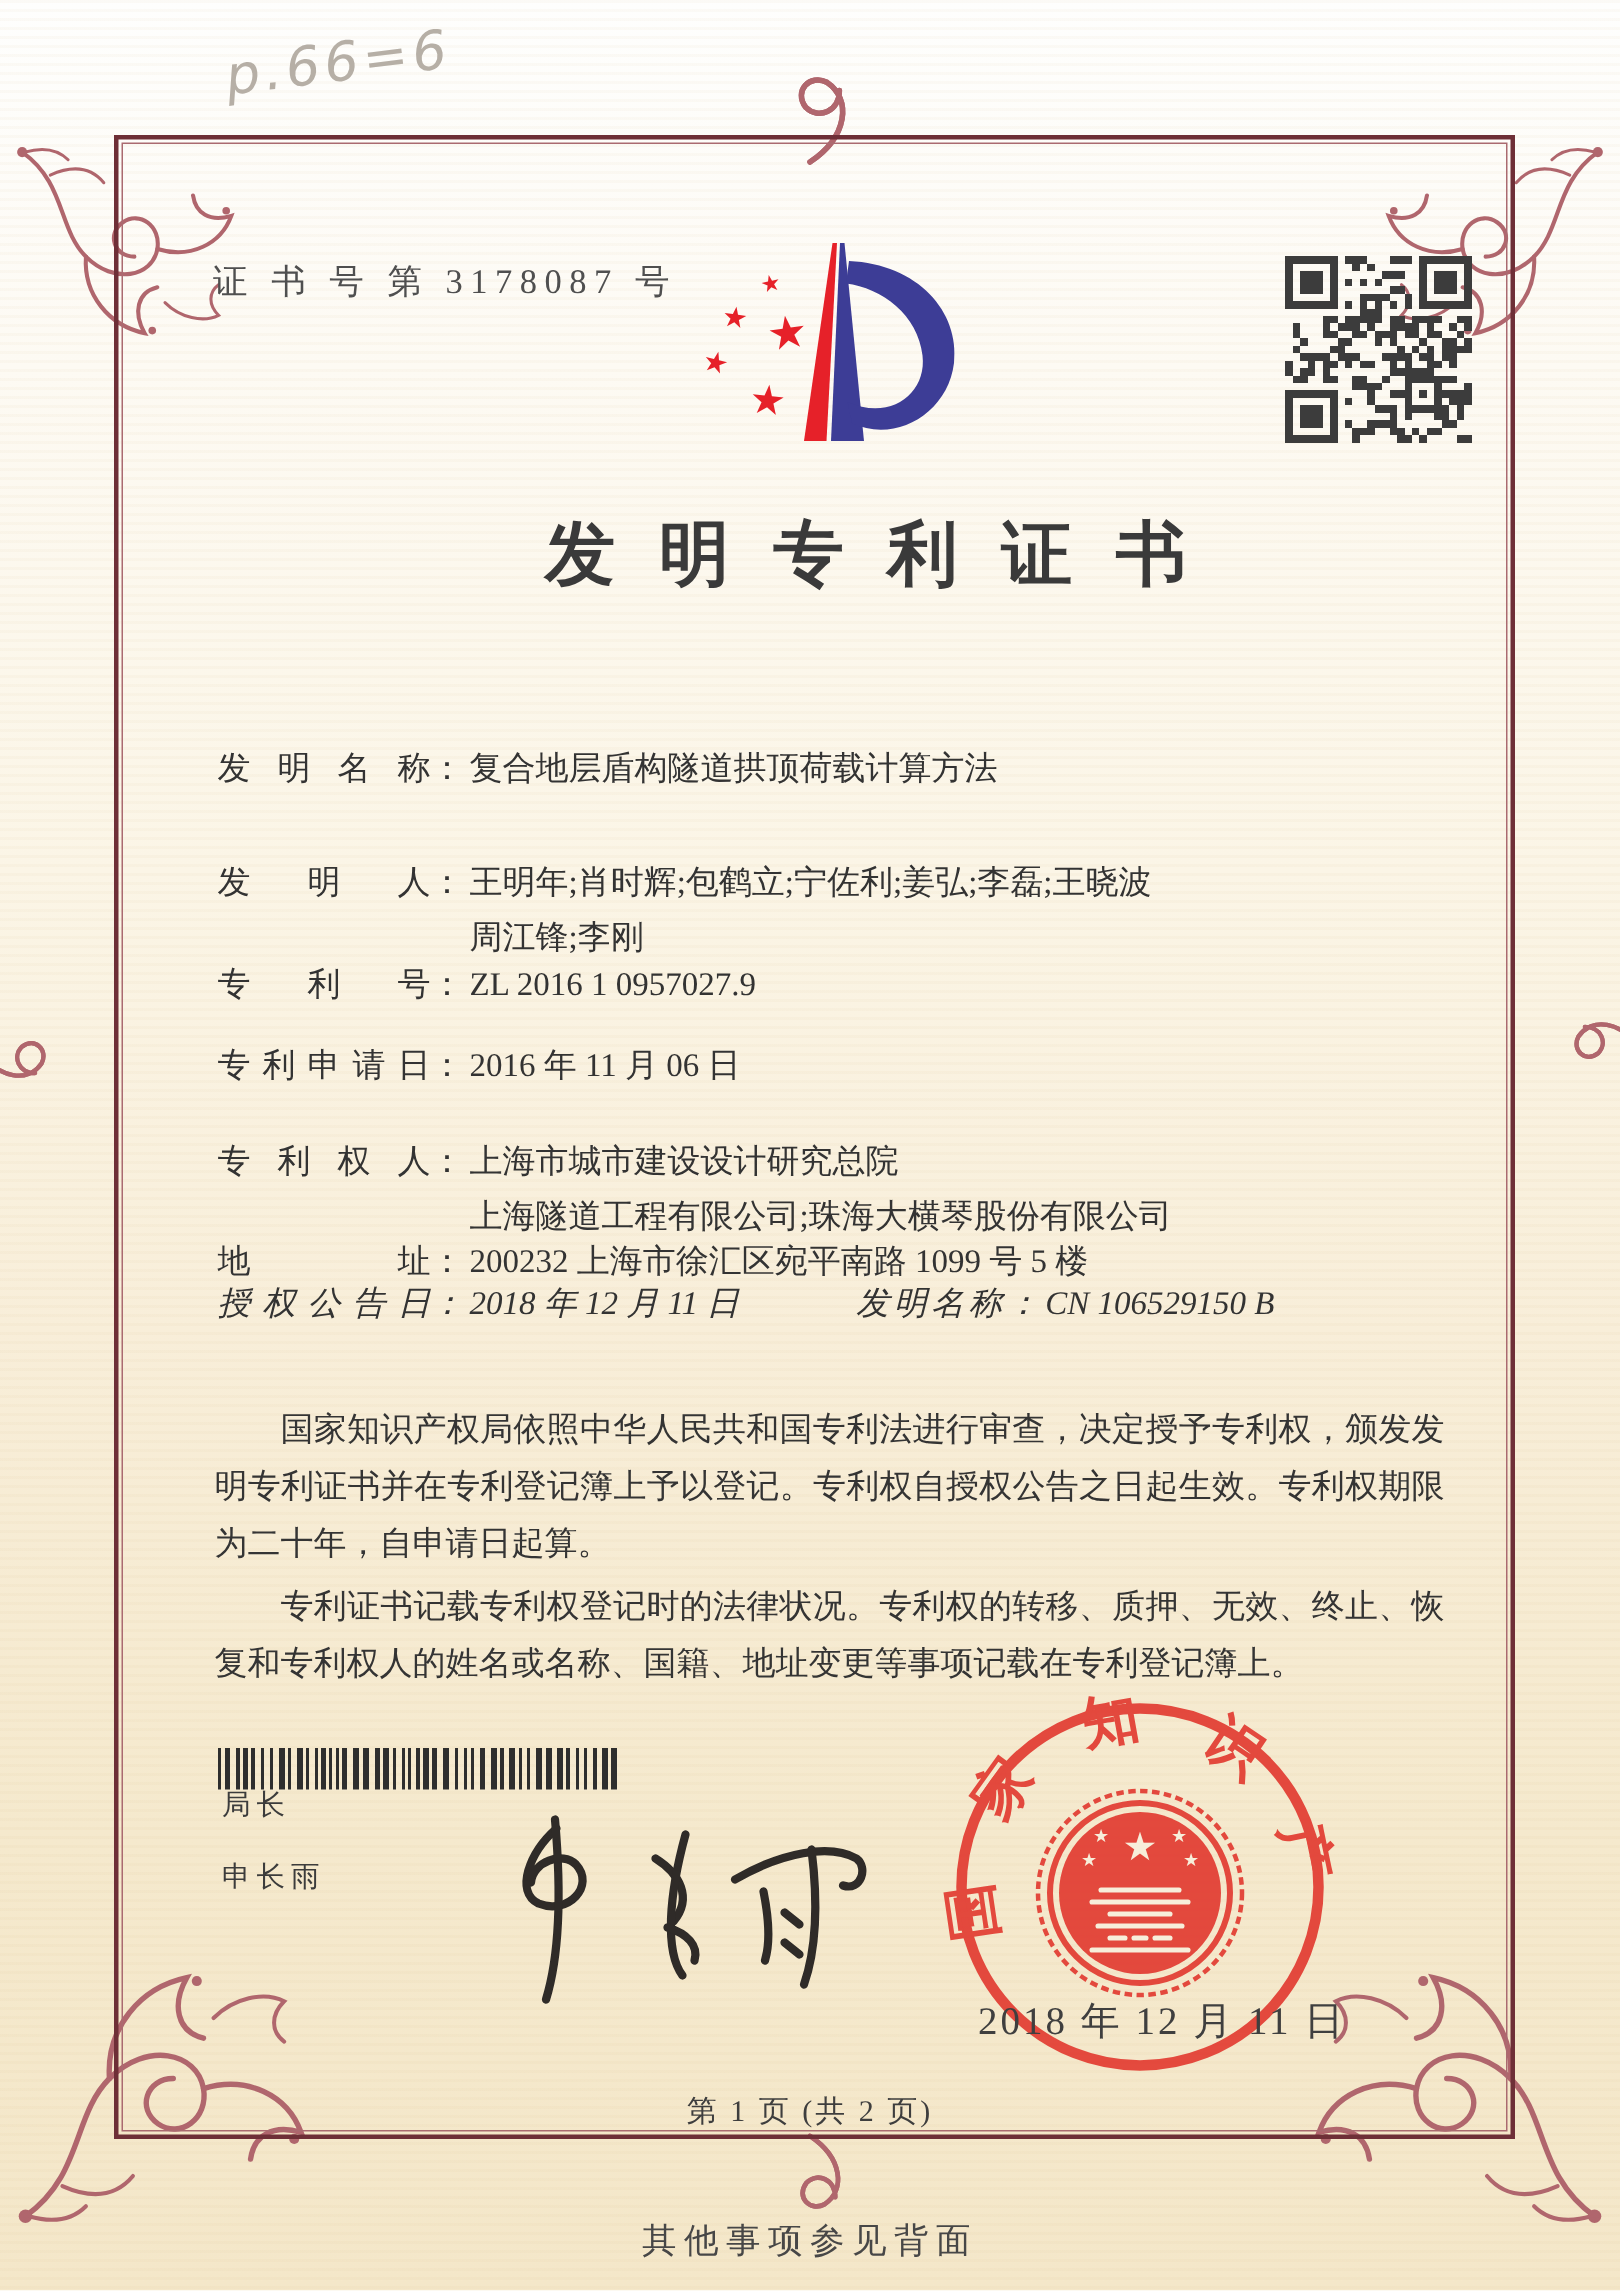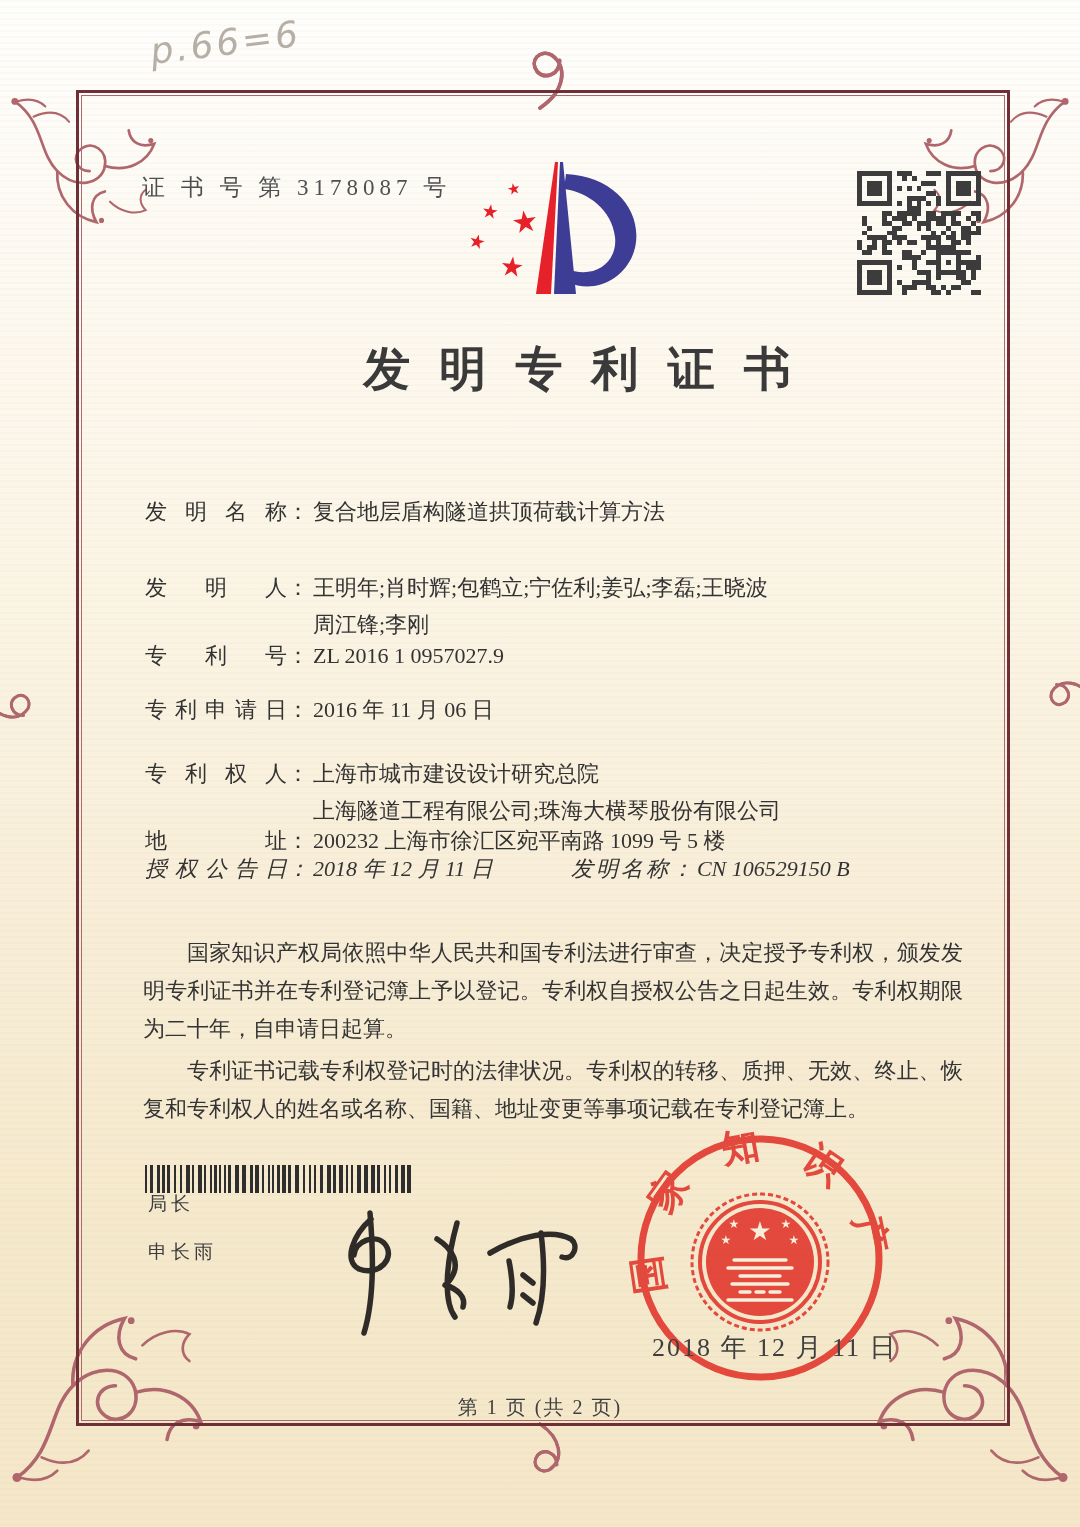"其他事项参见背面" div.back-note { html: none -> <div>其他事项参见背面</div> }
